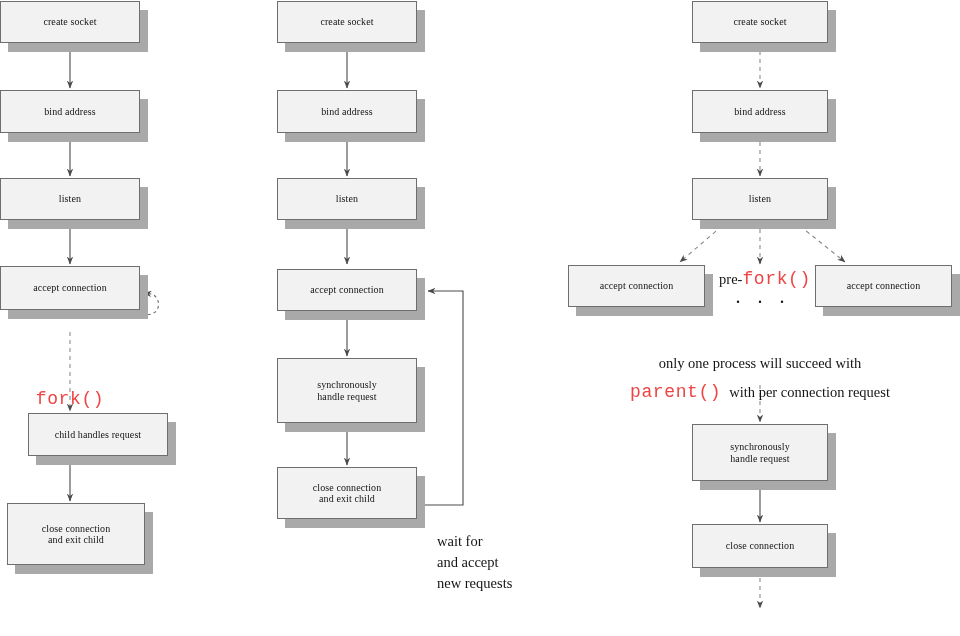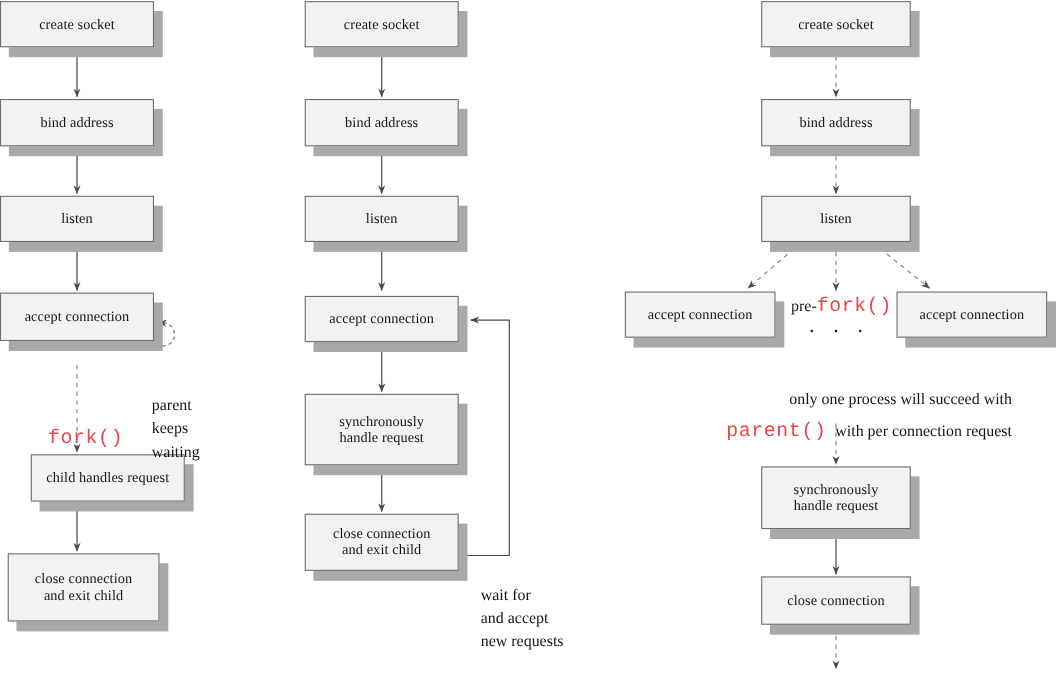"create socket" .node { font-size: 13px -> 10px }
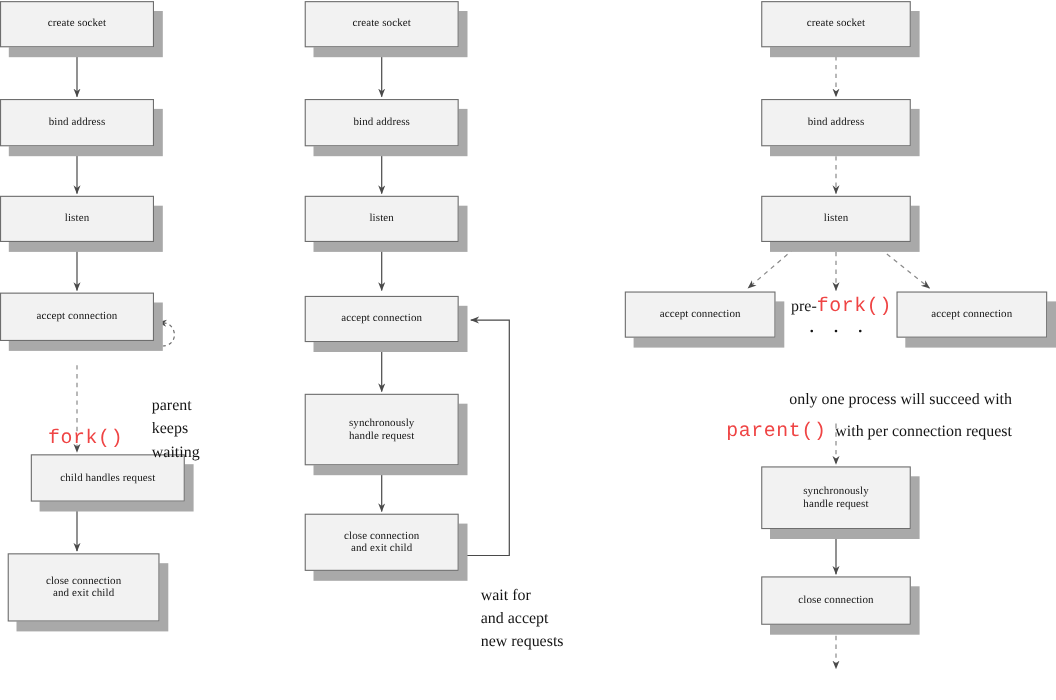"parent" div.ann { html: <div> <span>parent keeps waiting</span> </div> -> none }
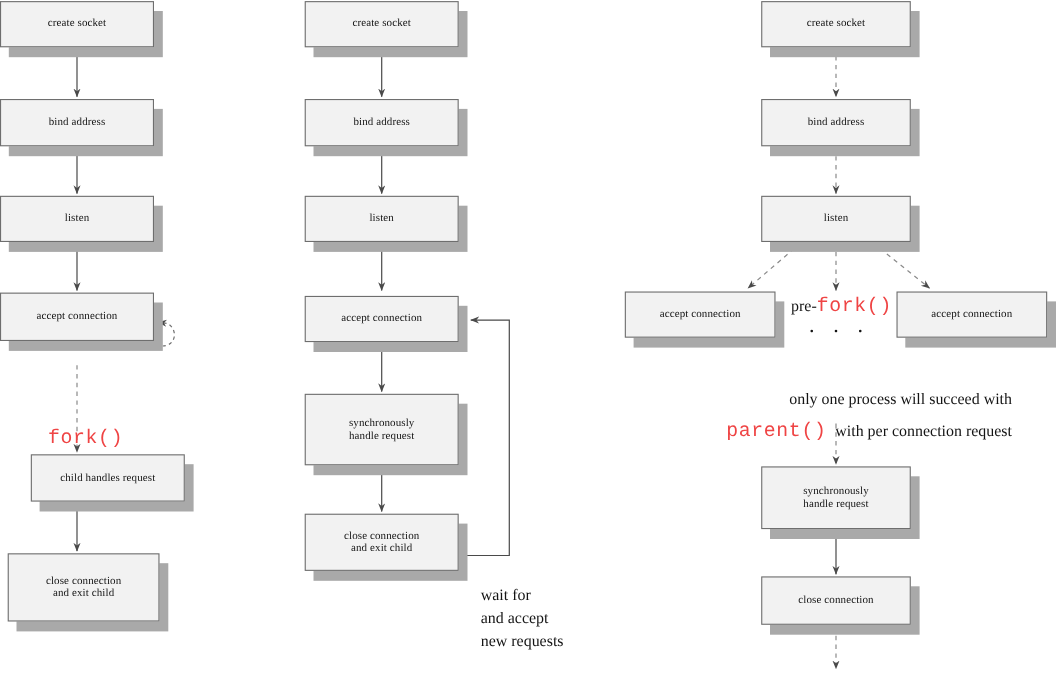"only one process will succeed" .ann { text-align: right -> center }
